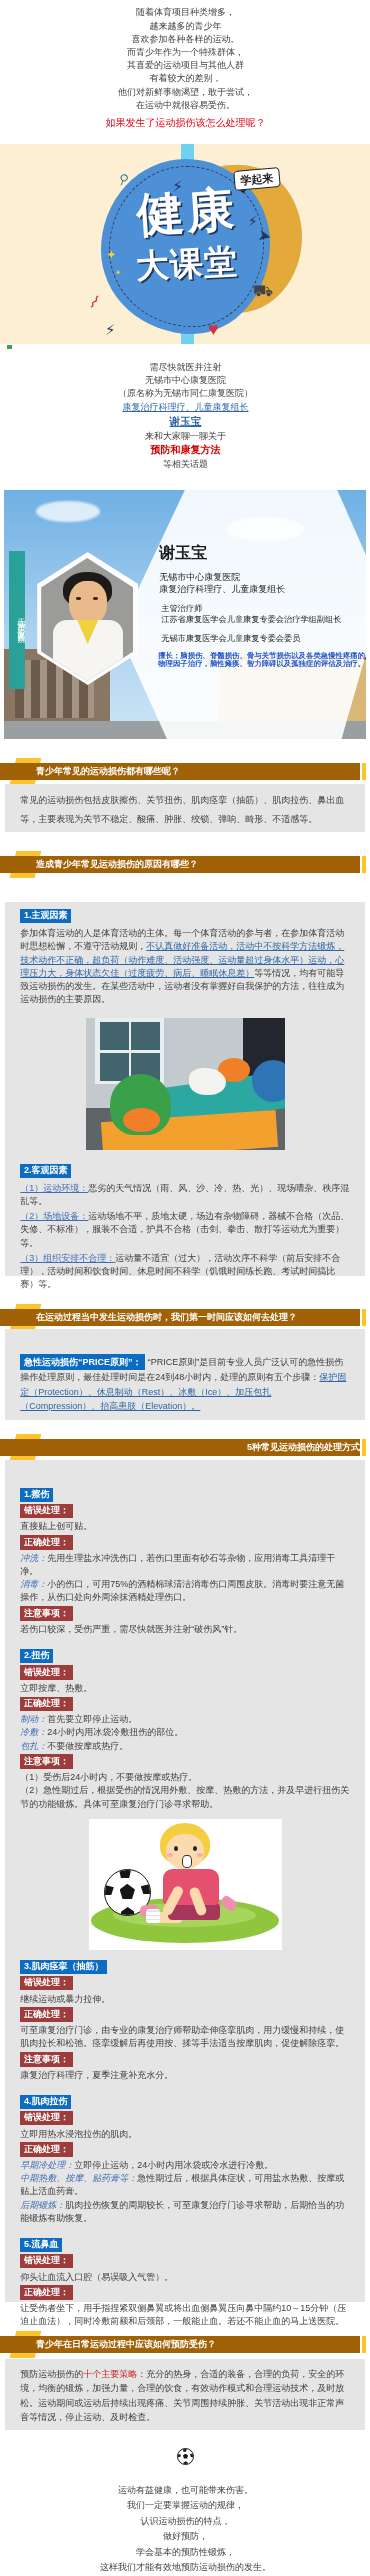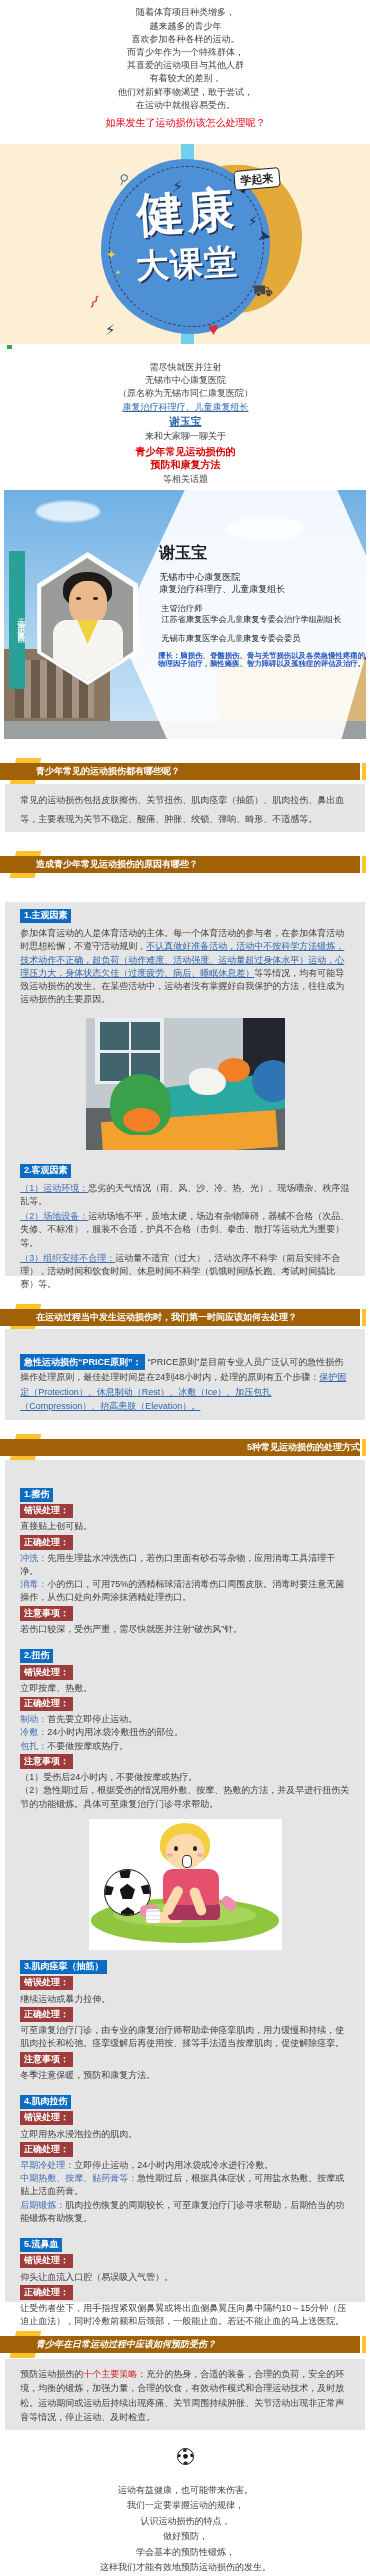"青少年常见运动损伤的" div.red { html: <div>青少年常见运动损伤的</div> -> none }
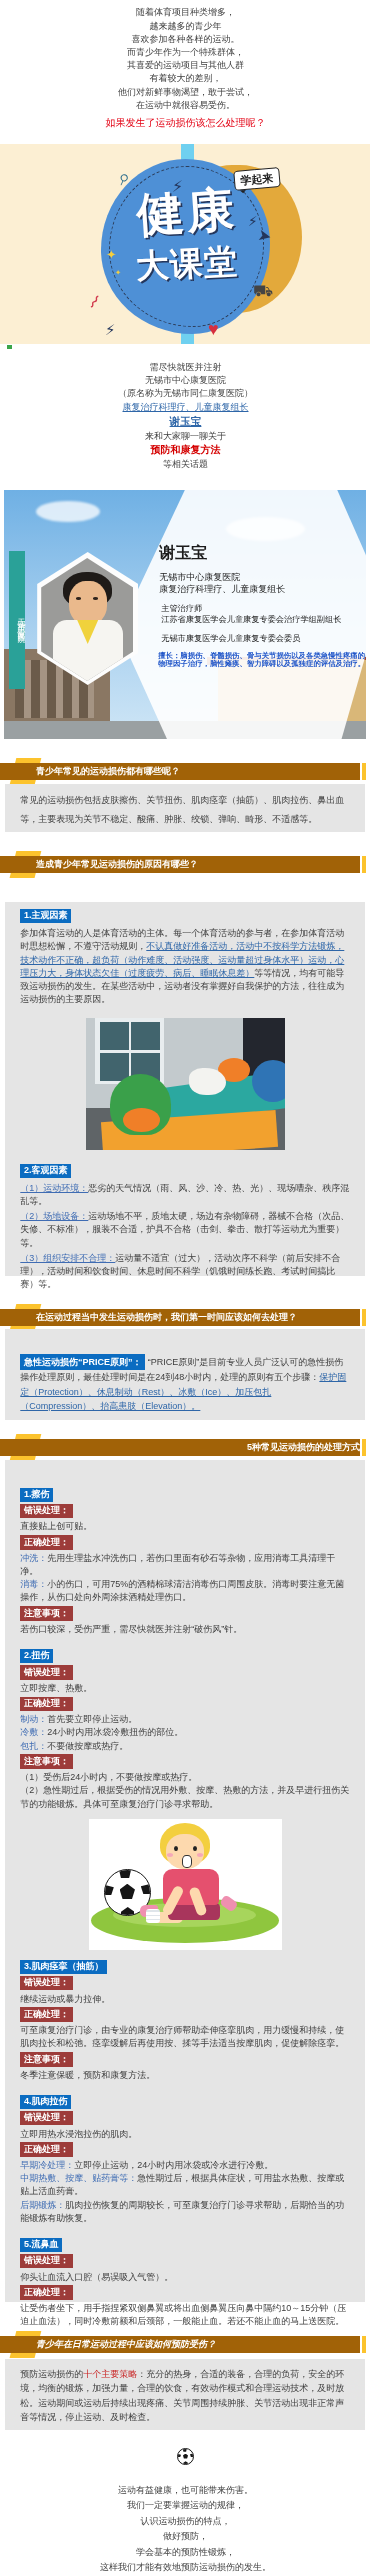"冲洗：" .term { font-style: none -> italic }
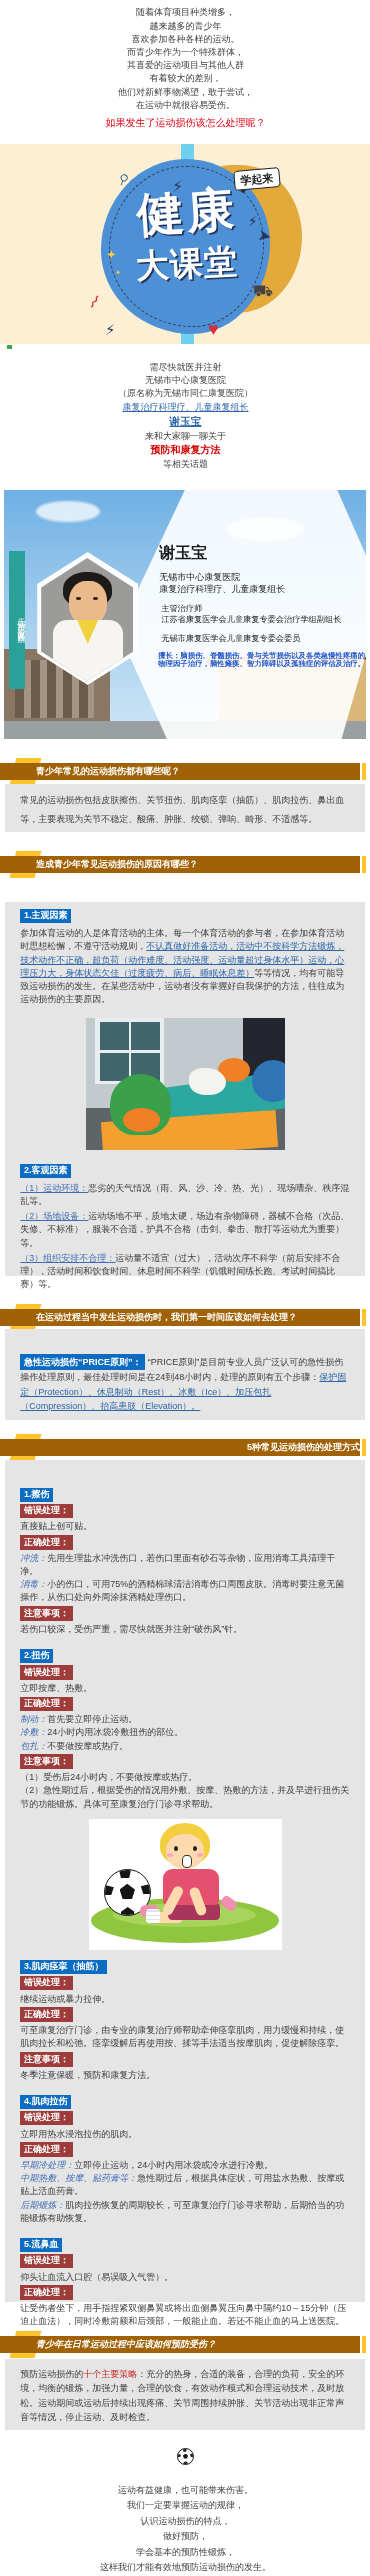"冬季注意保暖，预防和康复方法。" p.flow25 { text: 冬季注意保暖，预防和康复方法 -> 康复治疗科理疗，夏季注意补充水分 }
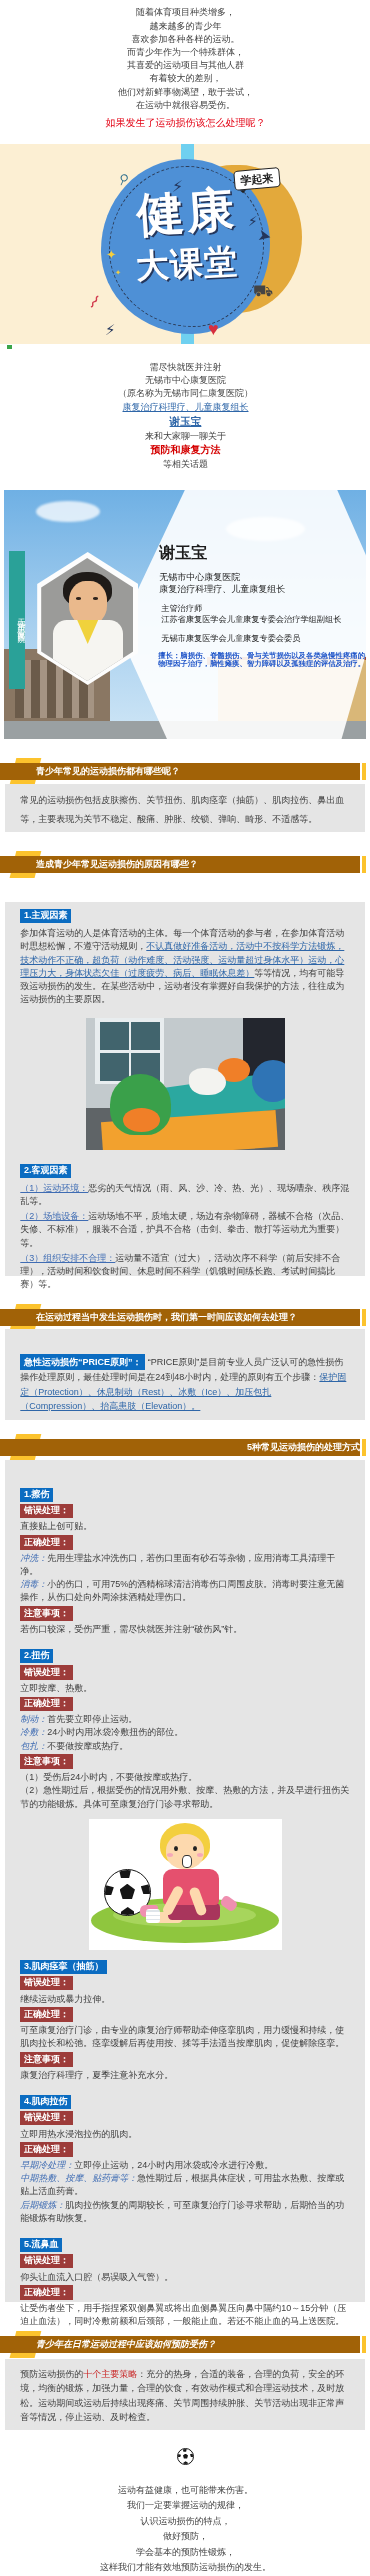"青少年在日常运动过程中应该如何预防受伤？" div.abs { font-style: italic -> none }
